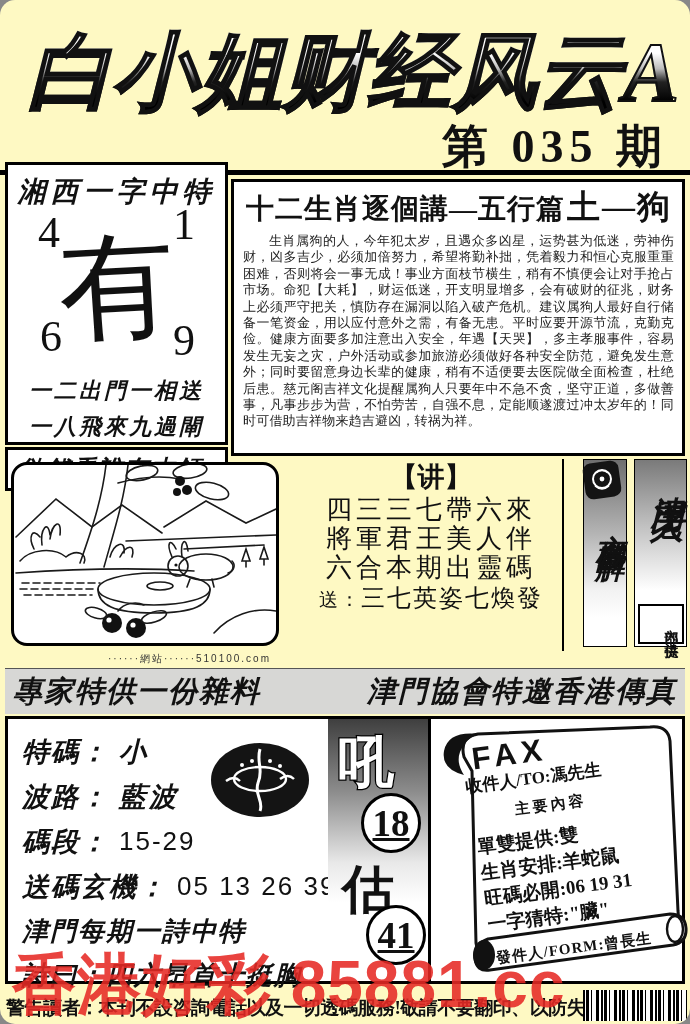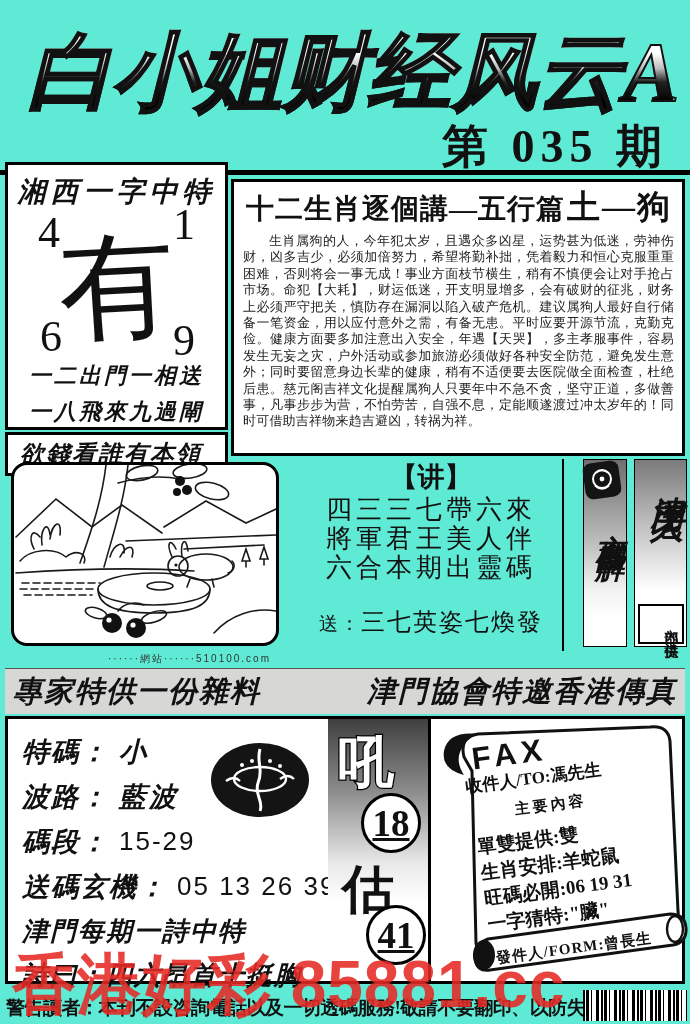"白小姐财经风云A" .page { background: #5eead4 -> #fef9c3; border-radius: none -> 15px }
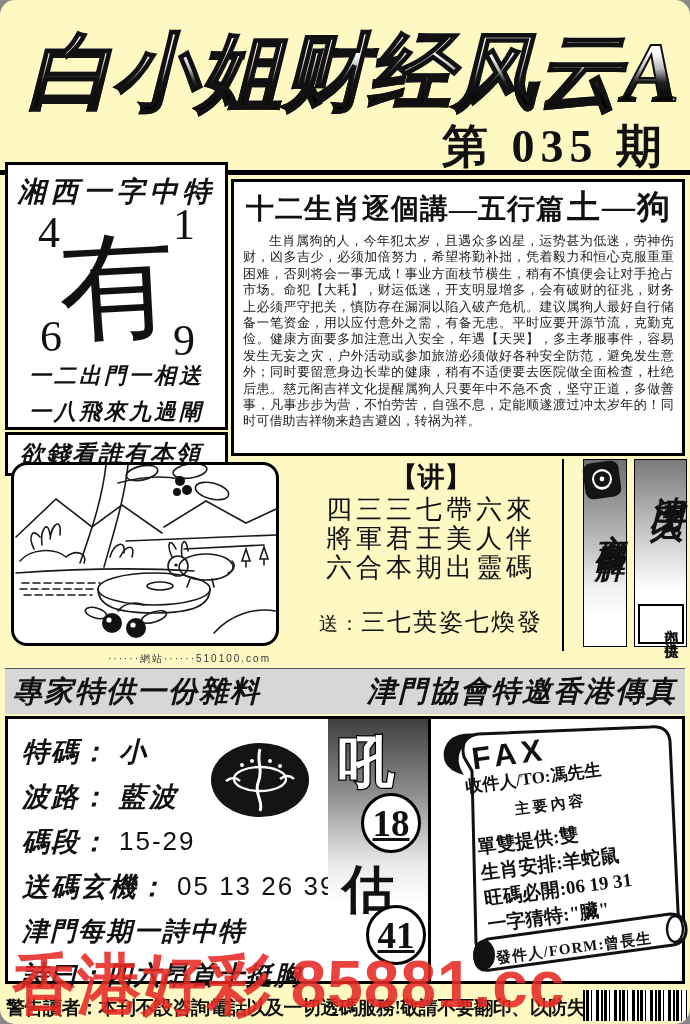"一二出門一相送" .lb-line.first { margin-top: 18px -> 33px }
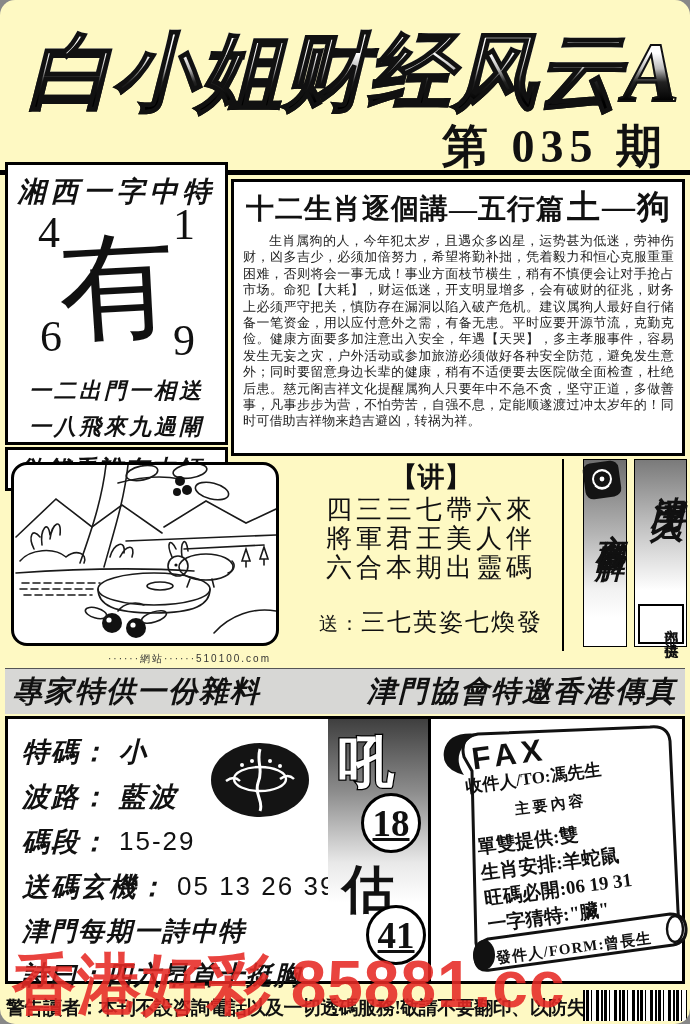"送：三七英姿七煥發" .poem-give { margin-top: 24px -> 0 }
